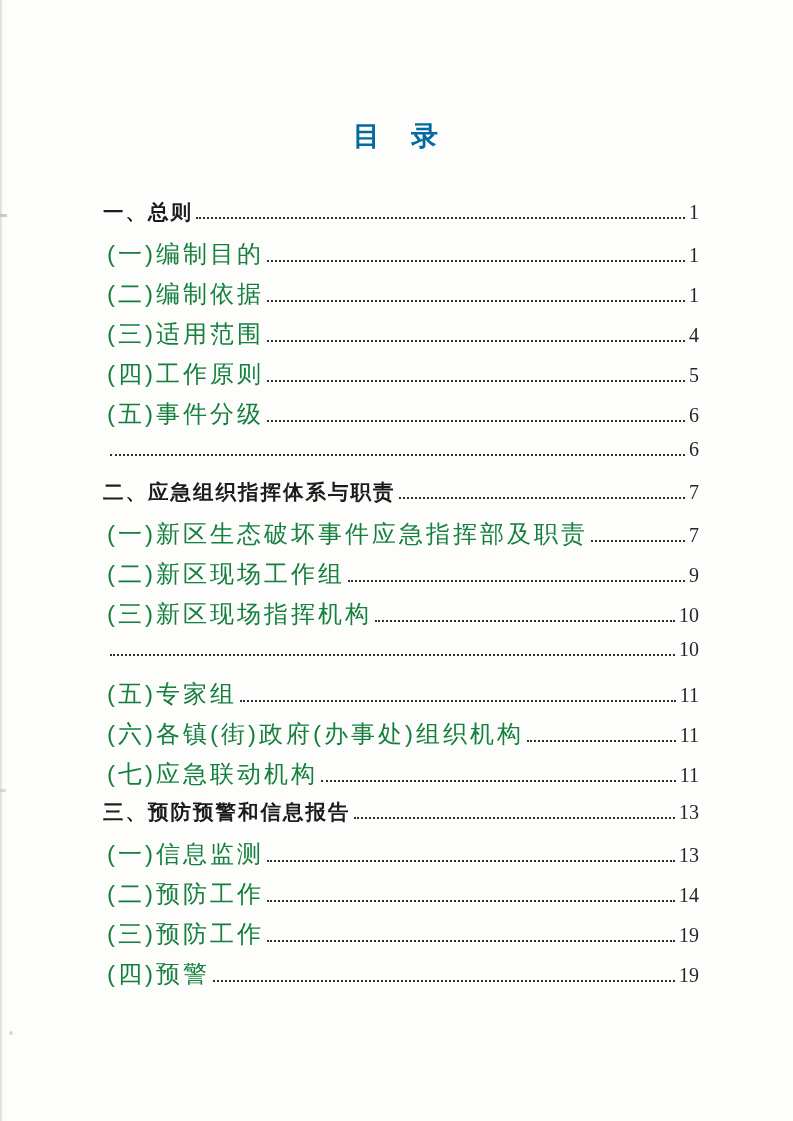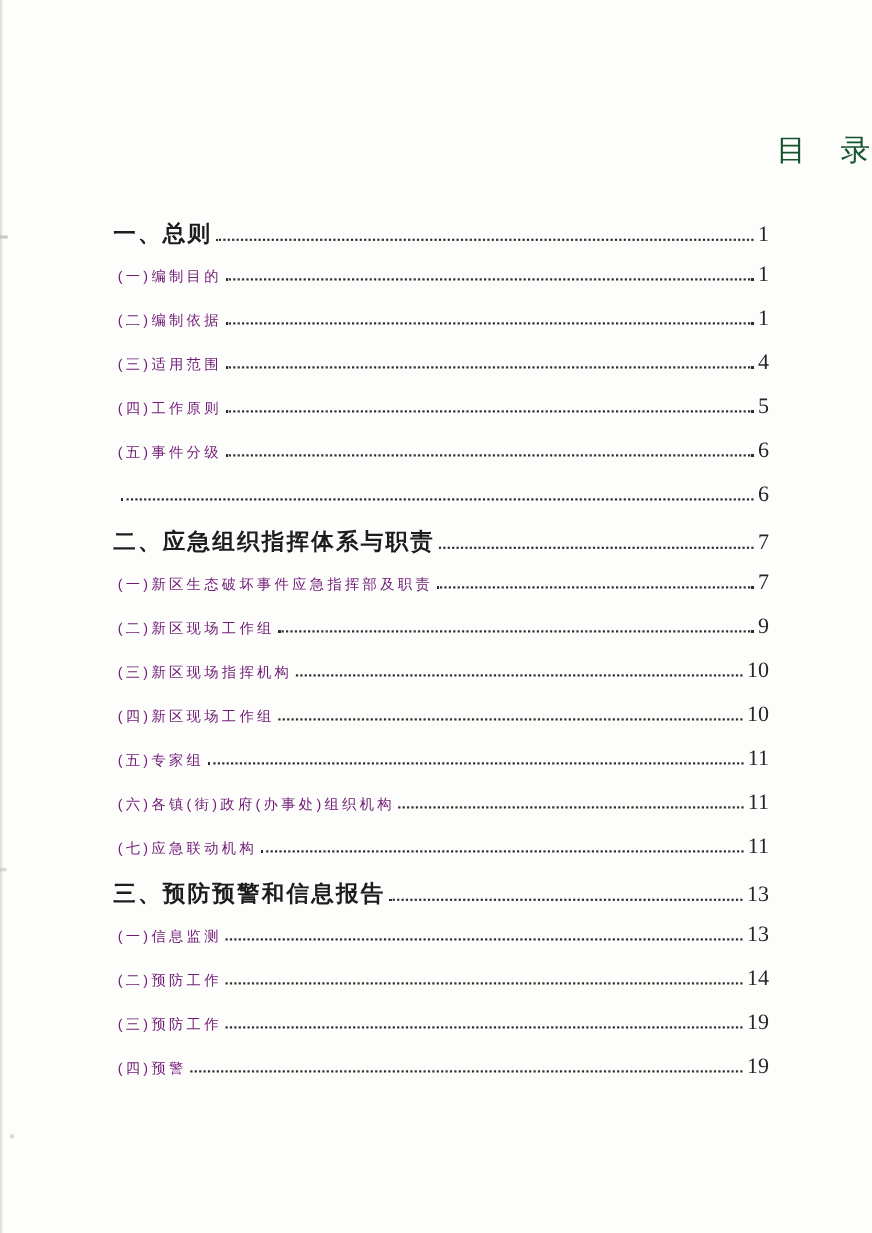"目 录" .doc-title { color: #14532d -> #0369a1; font-weight: 400 -> 700; text-align: right -> center }
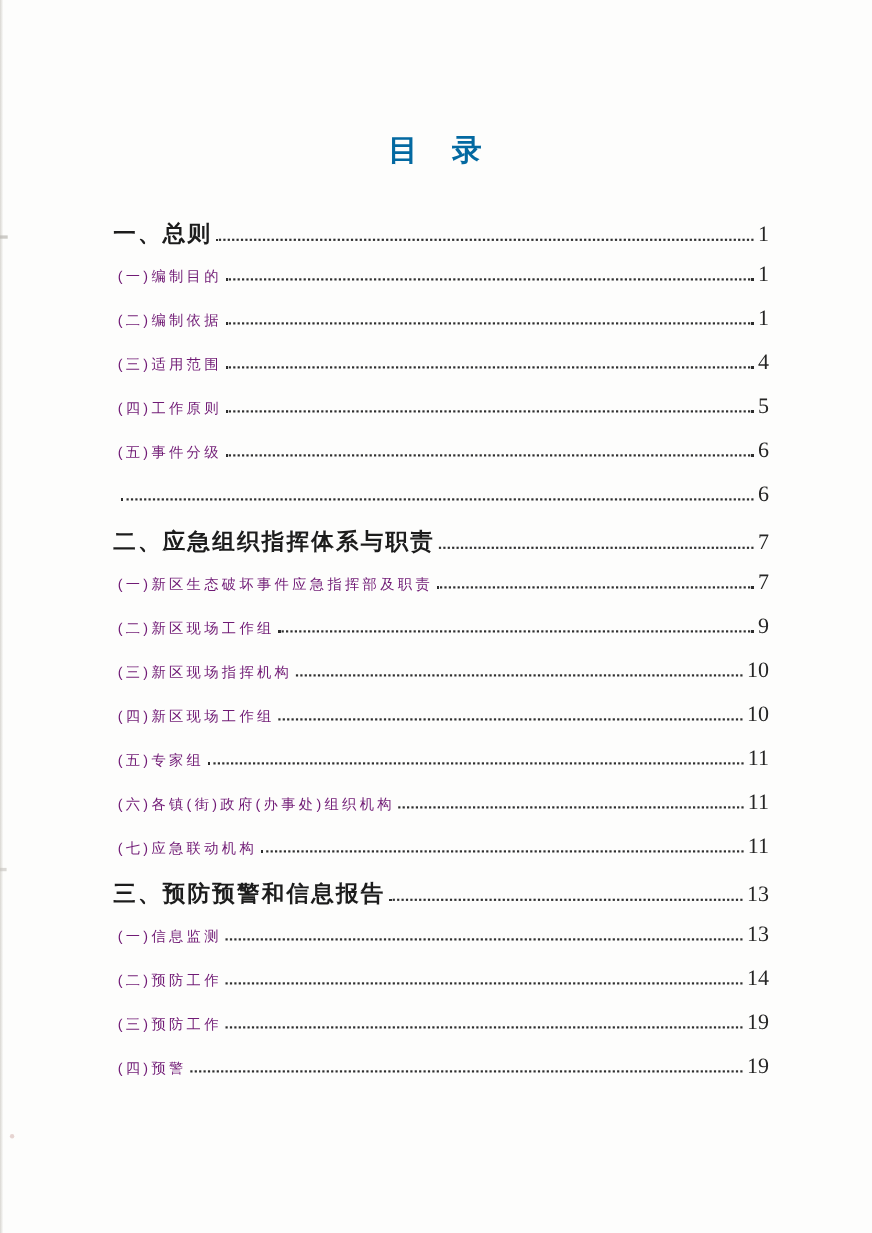"(一)编制目的" .toc-label { color: #701a75 -> #15803d; font-size: 13px -> 24px }
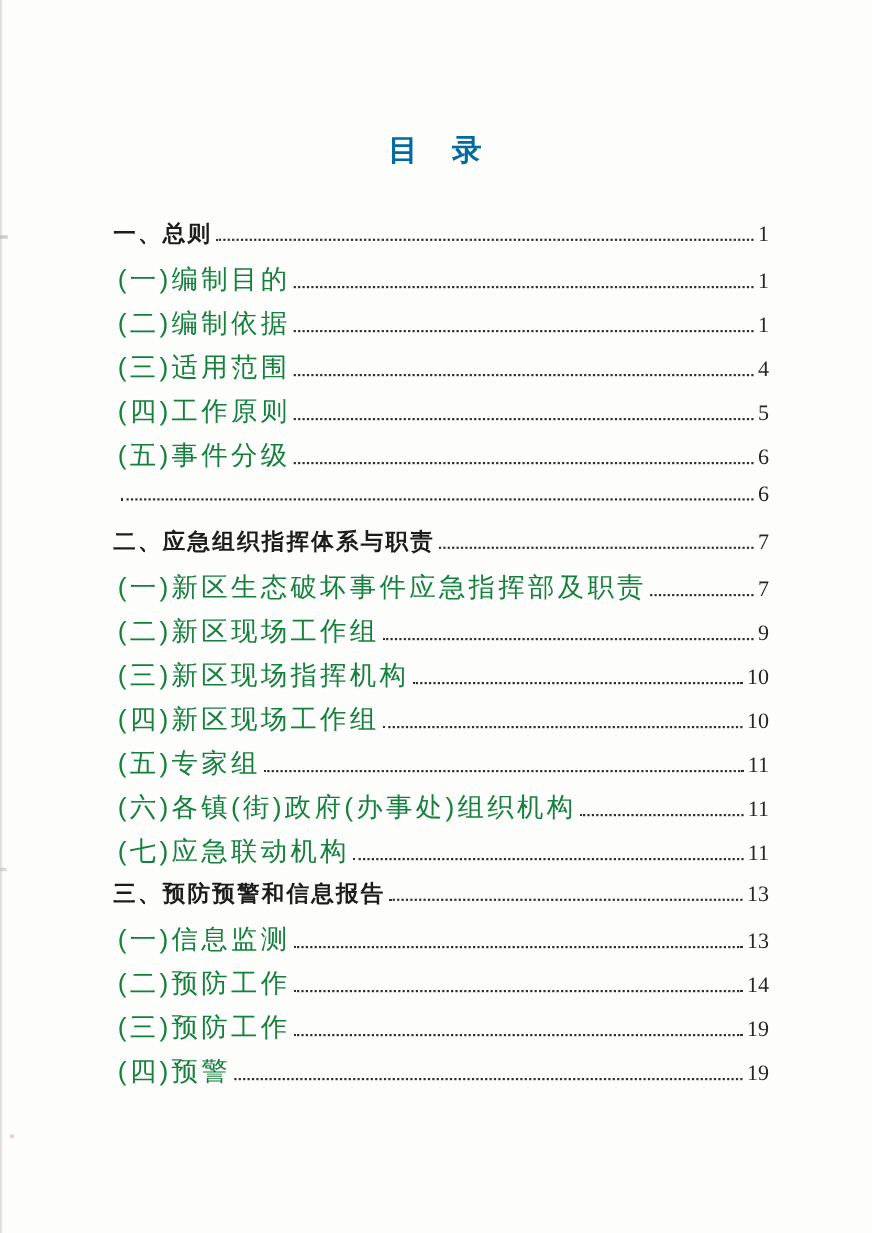"(四)新区现场工作组" span.toc-label { html: <span>(四)新区现场工作组</span> -> none }
